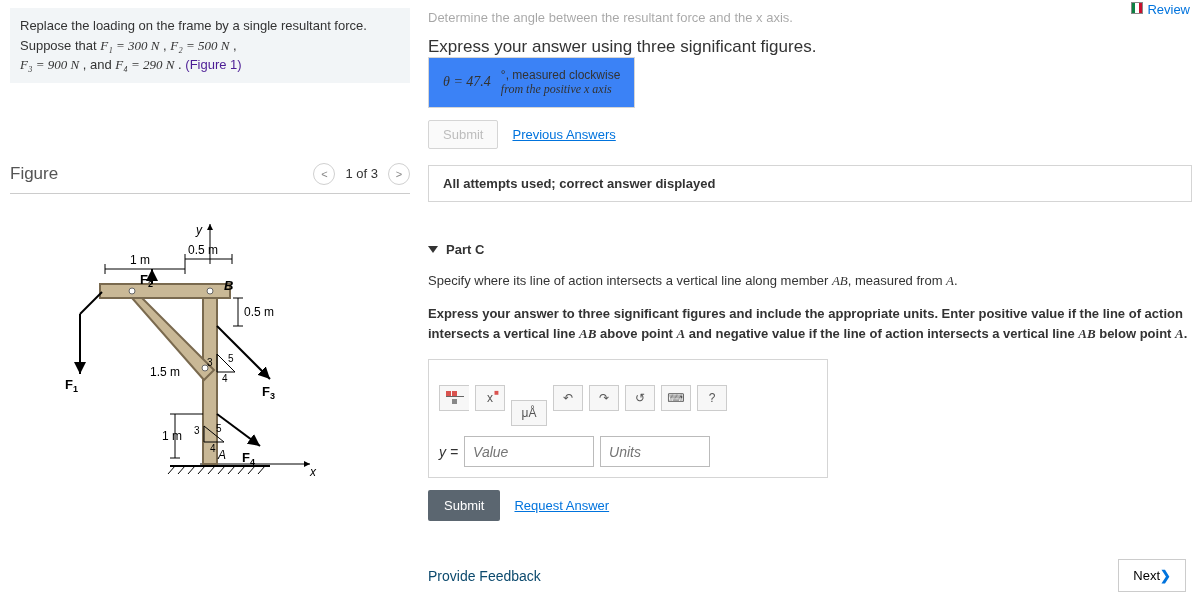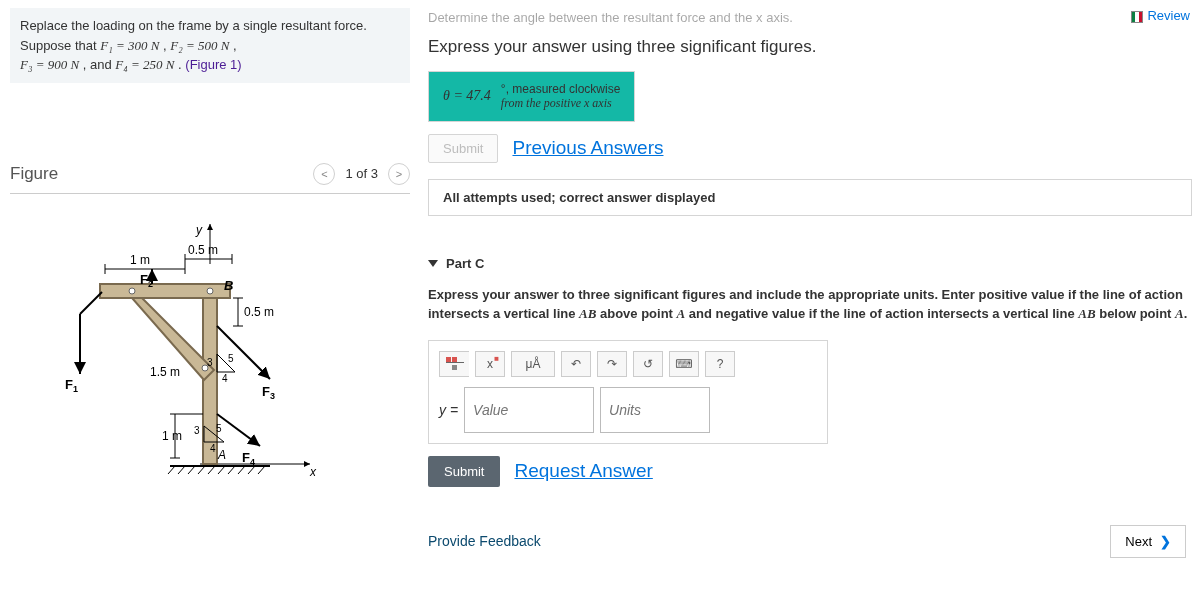"Review" .review-link { align-items: flex-end -> flex-start; top: 8px -> 2px }
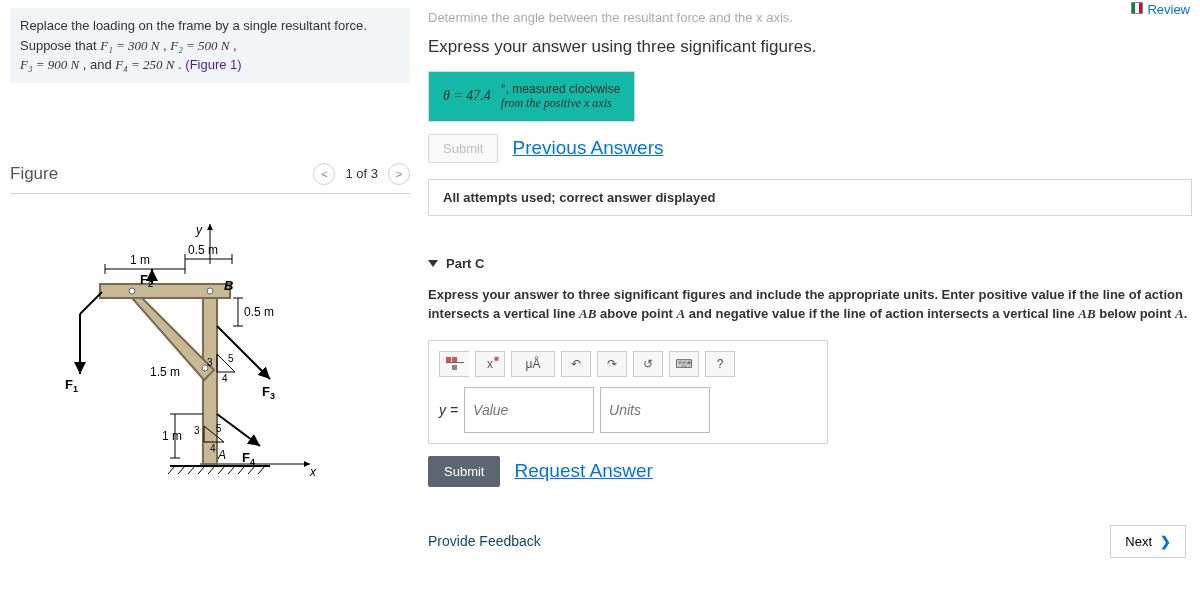"F₄ = 250 N" span.math-it { text: 250 -> 290 }
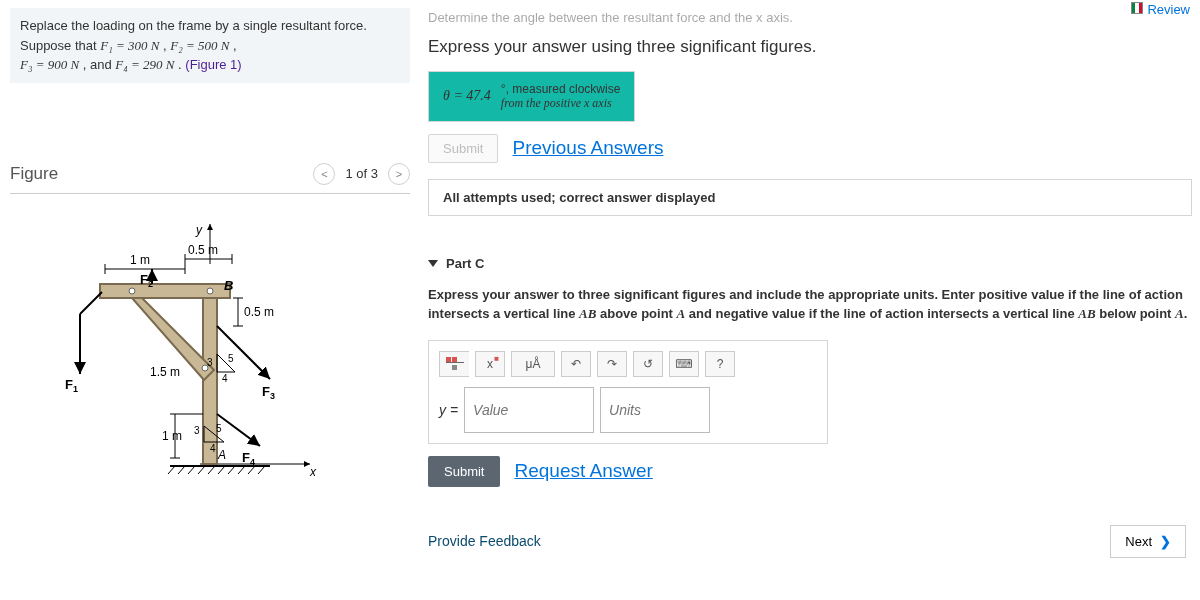"θ = 47.4" .ans-display { background: #14b8a6 -> #3b82f6; margin-top: 14px -> none }
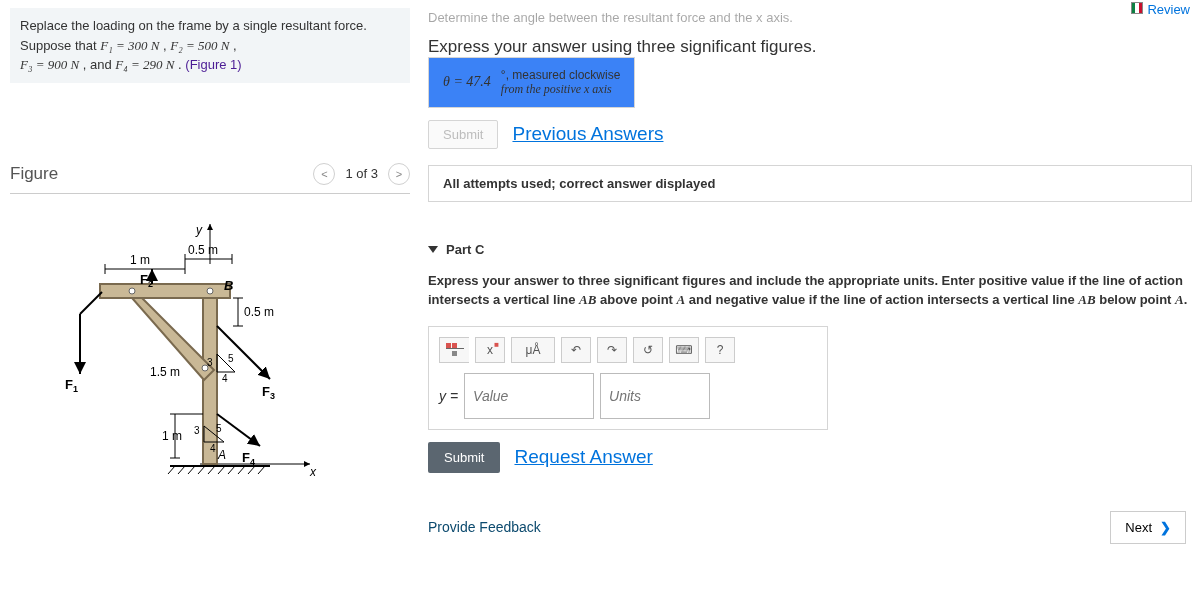"Previous Answers" .link { font-size: 19px -> 13px }
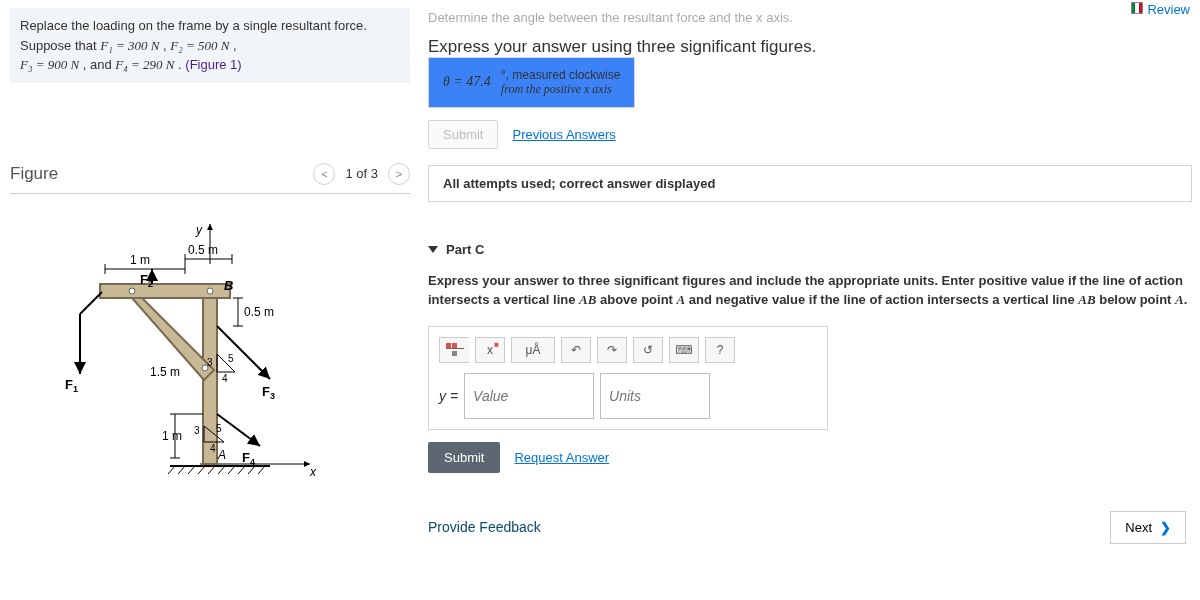"Specify where its line of" div.body-text { html: none -> <div> <span>Specify where its line of action intersects a vertical line along member </span><span>AB</span><span>, measured from </span><span>A</span><span>.</span> </div> }
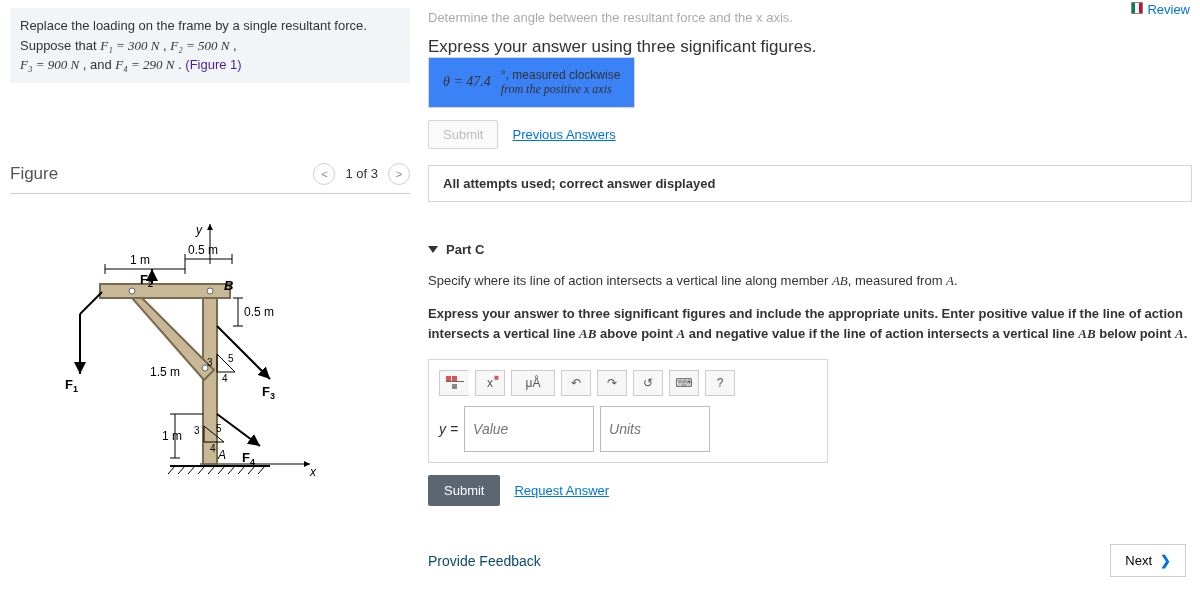"μÅ" div.tb-btn { margin-top: none -> 30px; width: 44px -> 36px }
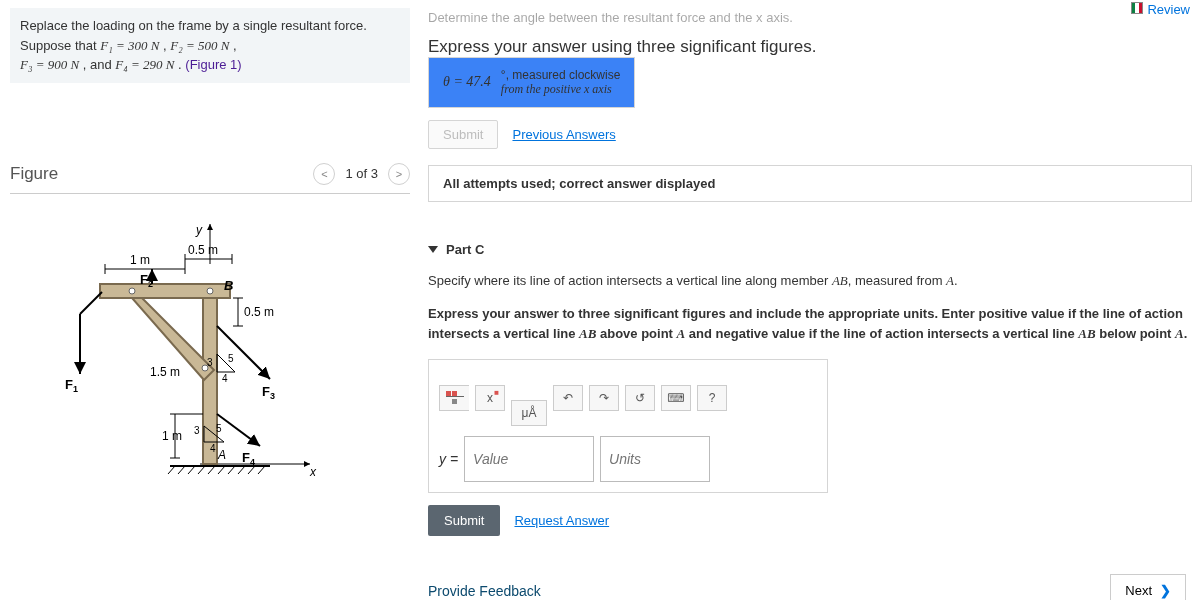"Value" .text-in { height: 46px -> 31px }
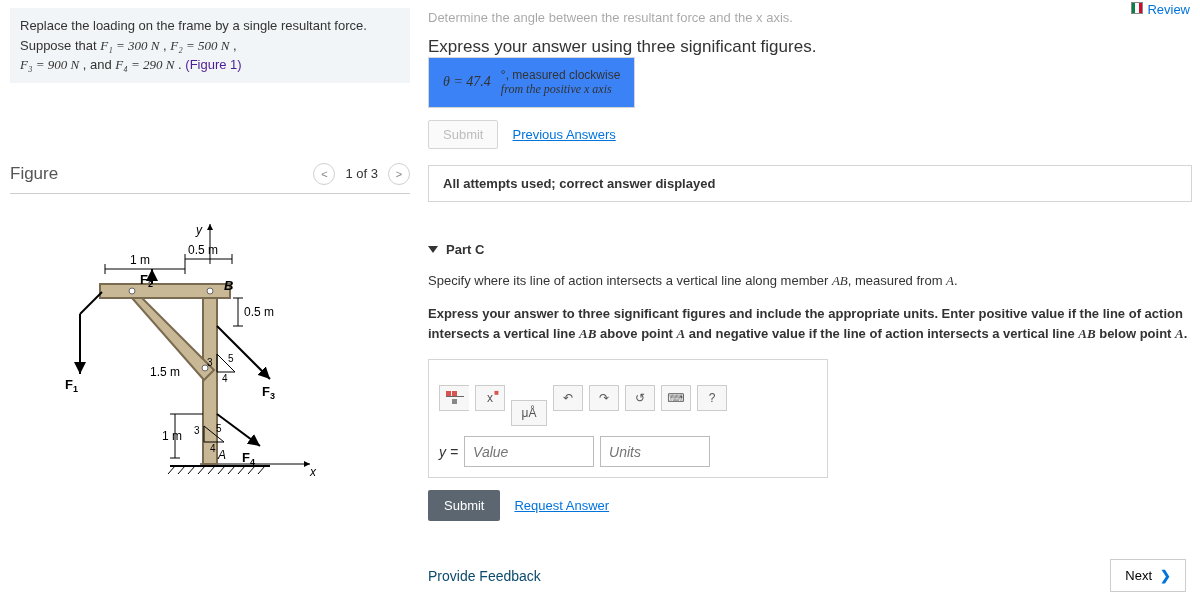"Next" .next-btn { gap: 8px -> 0 }
